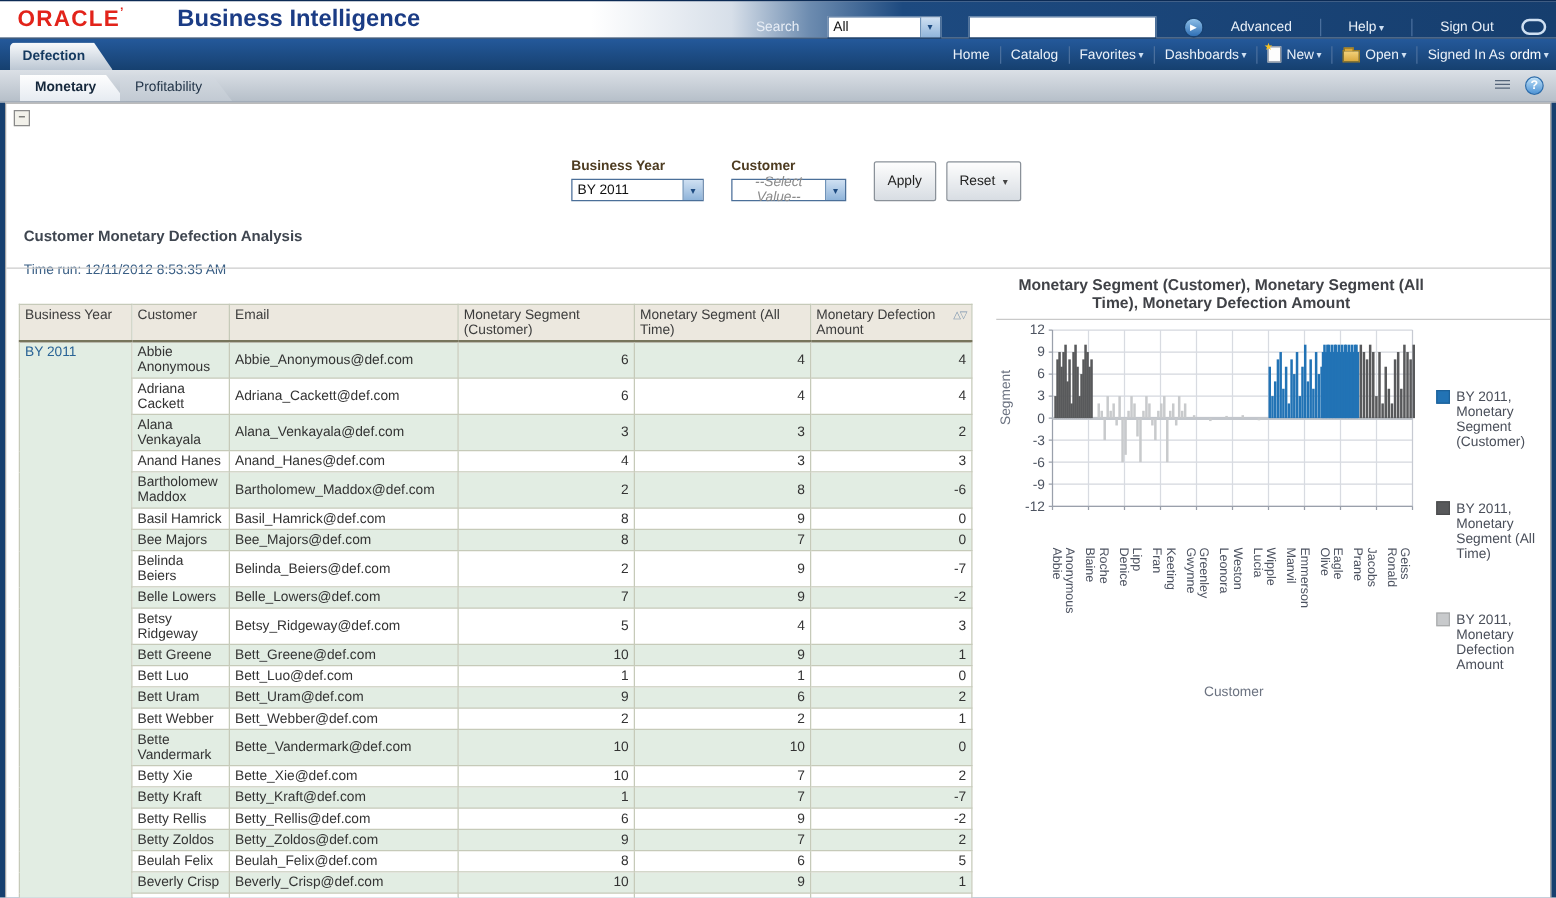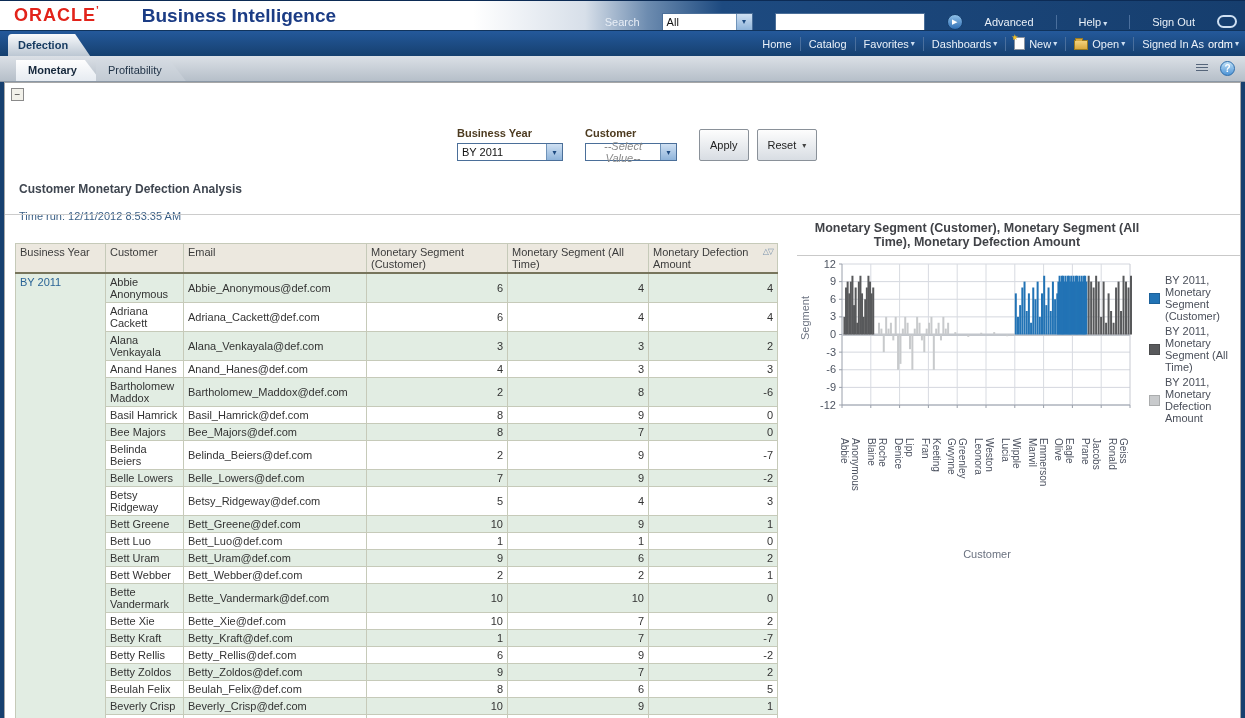"BY 2011, Monetary Segment (Customer)" .legend-text { margin-top: none -> 38px }
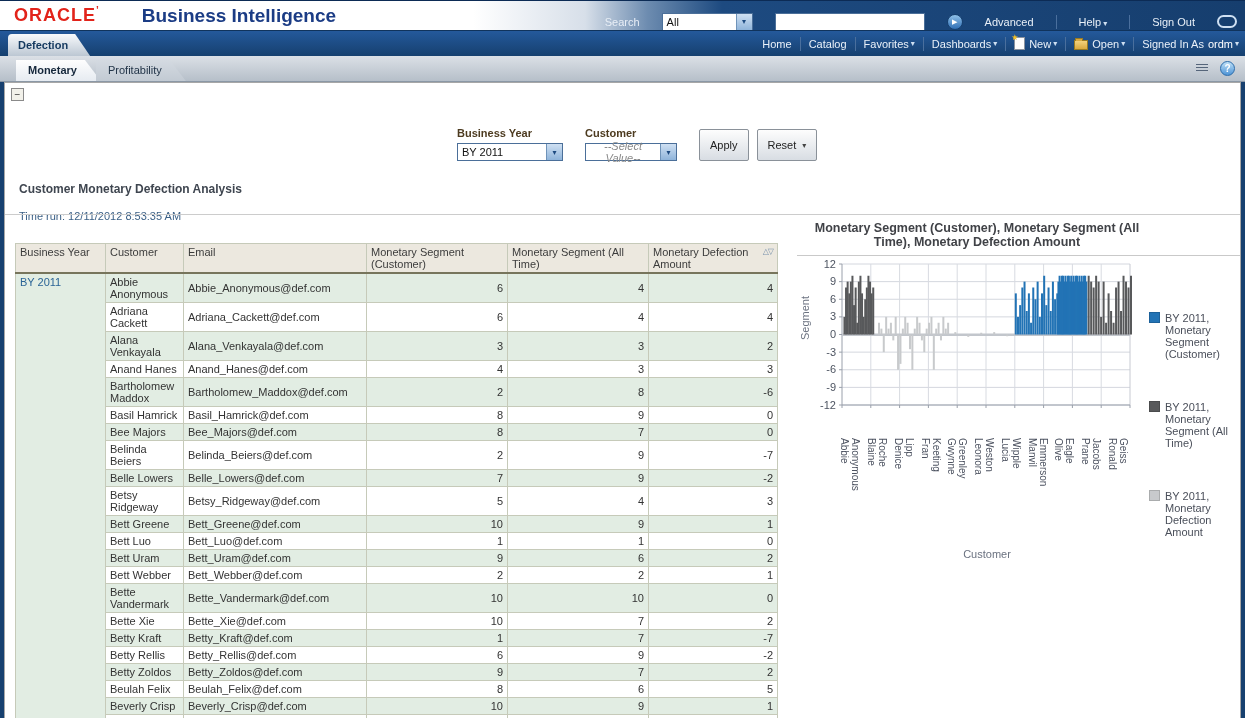"Bette Xie" td { text: Bette -> Betty }
